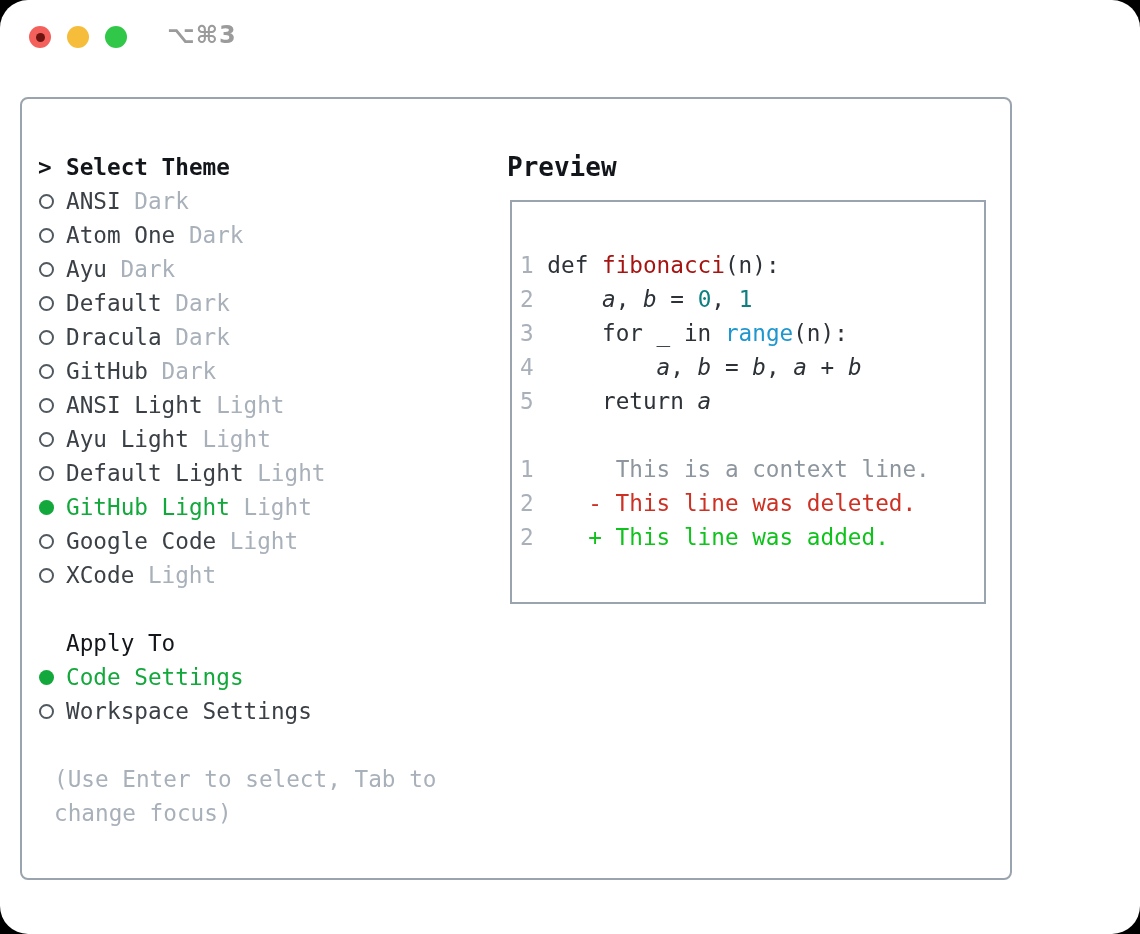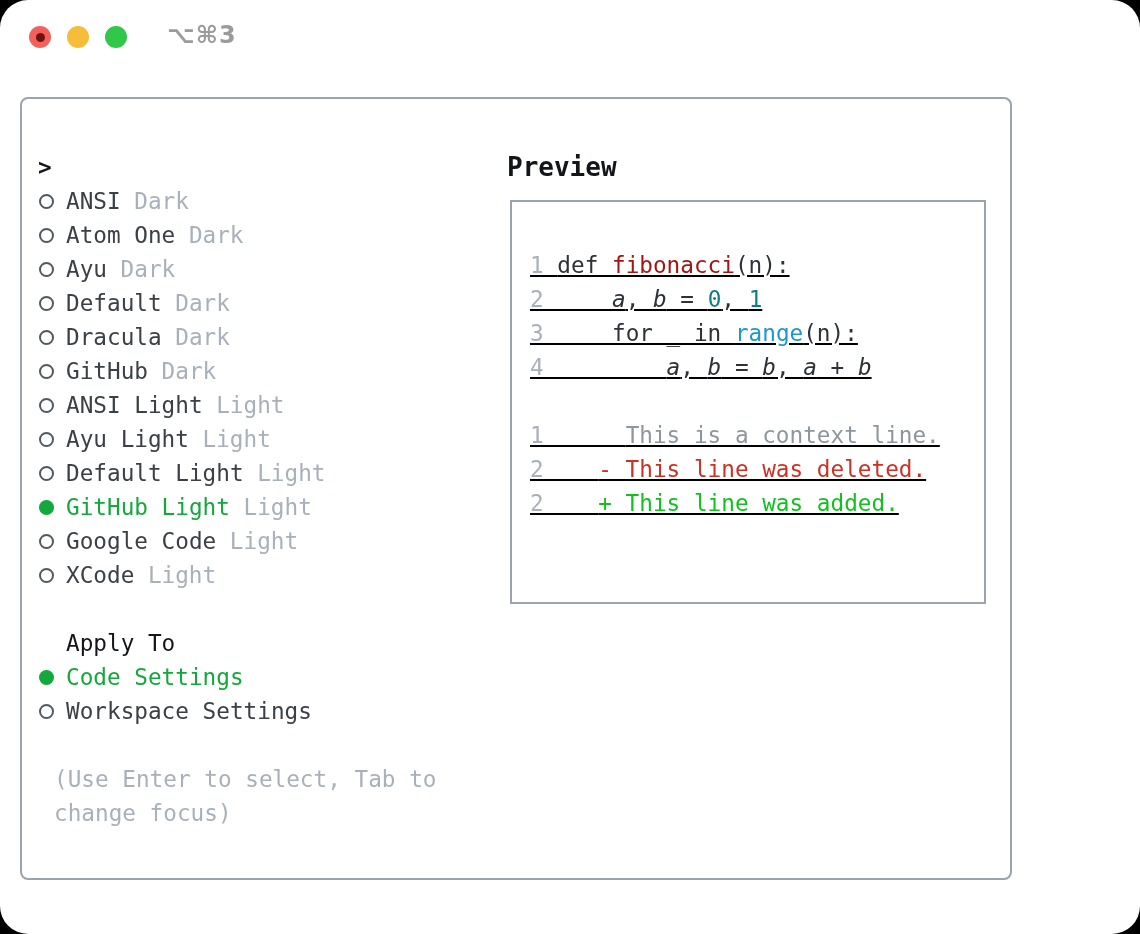"Select Theme" span.h1 { html: none -> <span>Select Theme</span> }
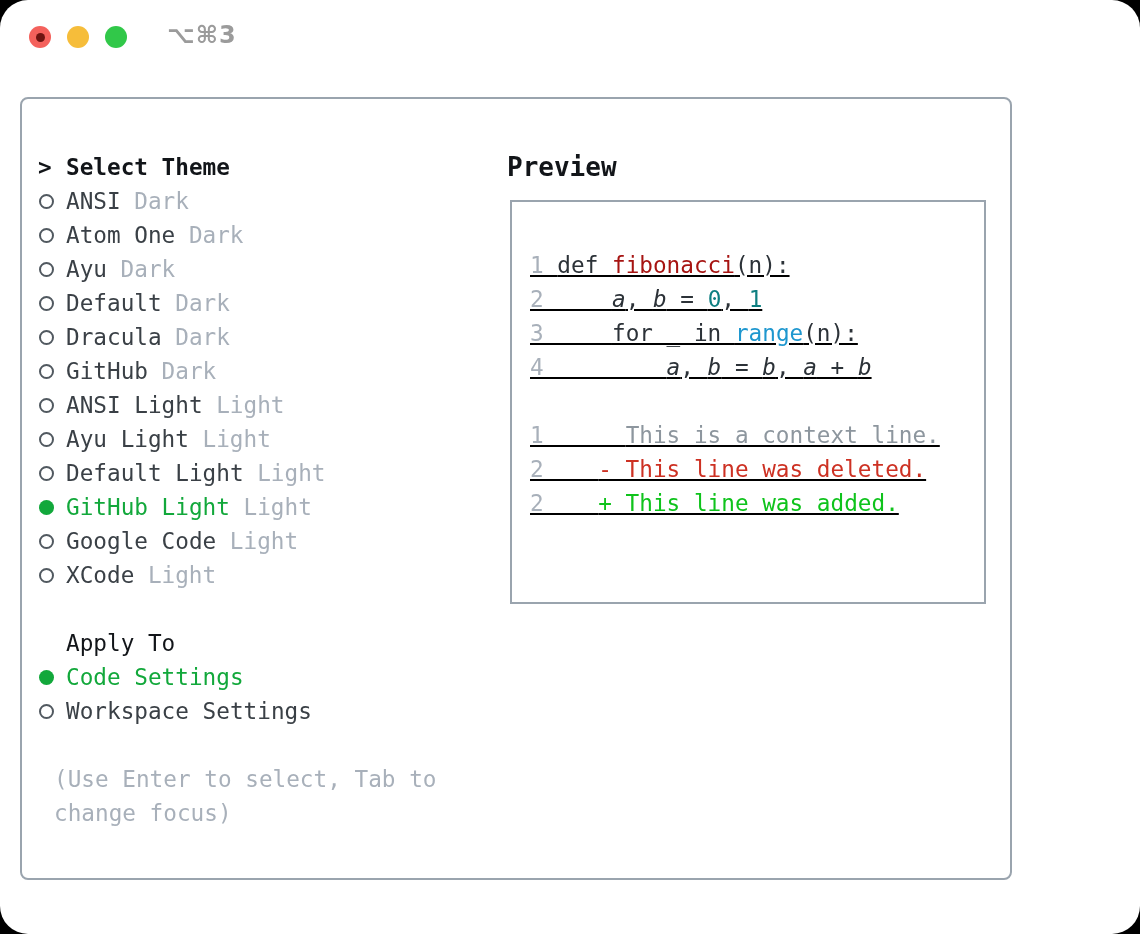"1 def fibonacci(n):" .code { left: 18px -> 8px; text-decoration: underline -> none }
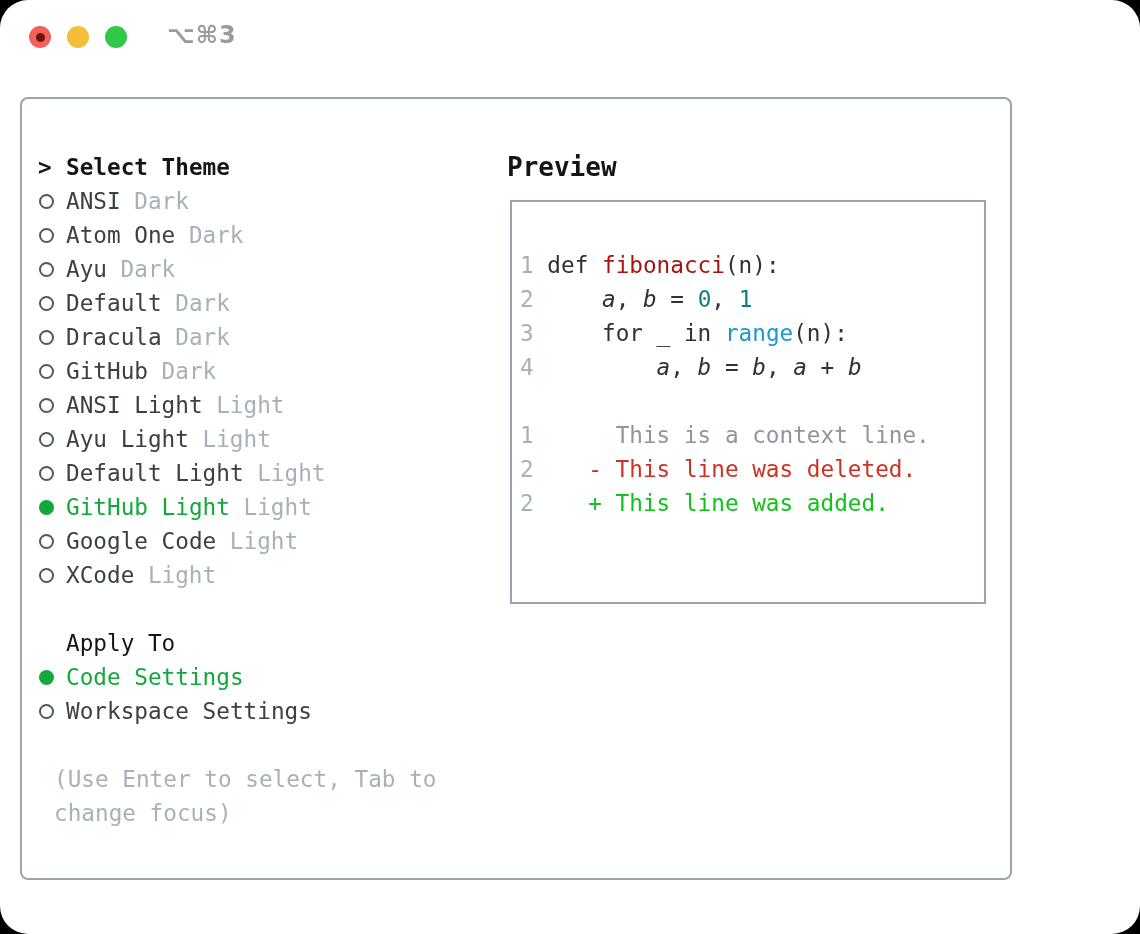"5 return a" div.cline { html: none -> <div><span>5 </span><span>return </span><span>a</span></div> }
